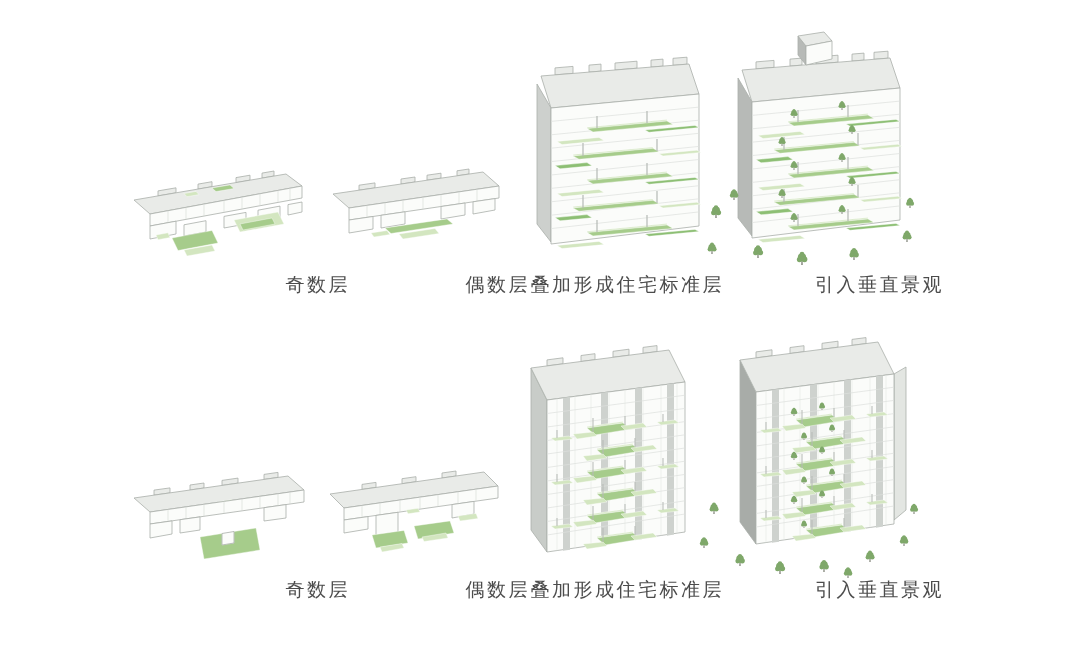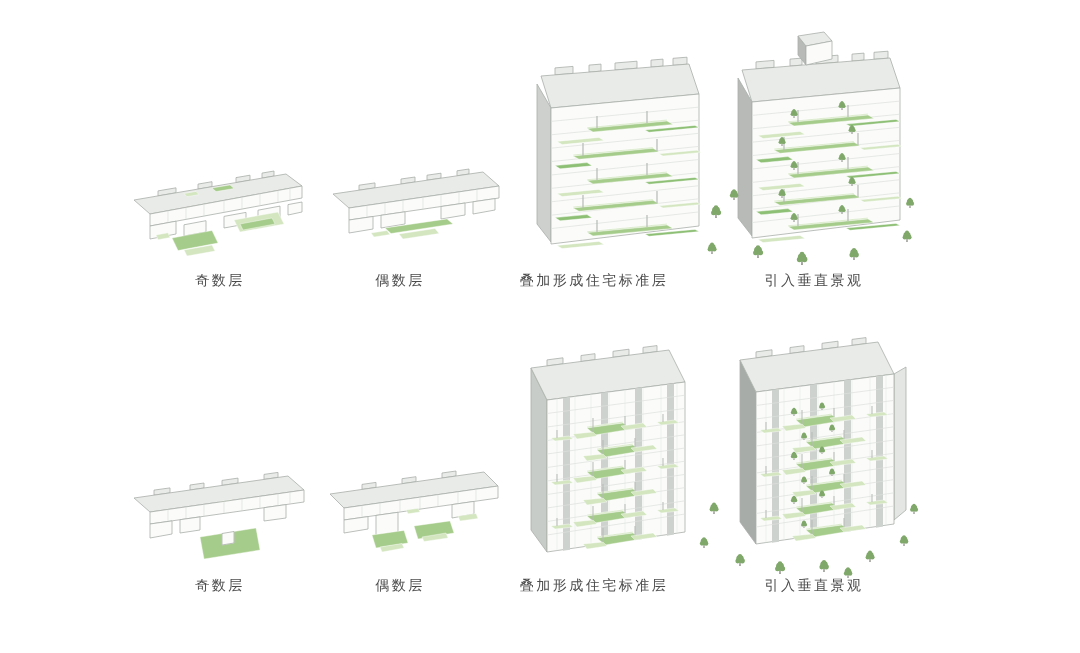"奇数层" .caption { font-size: 14px -> 19px; text-align: center -> right }
